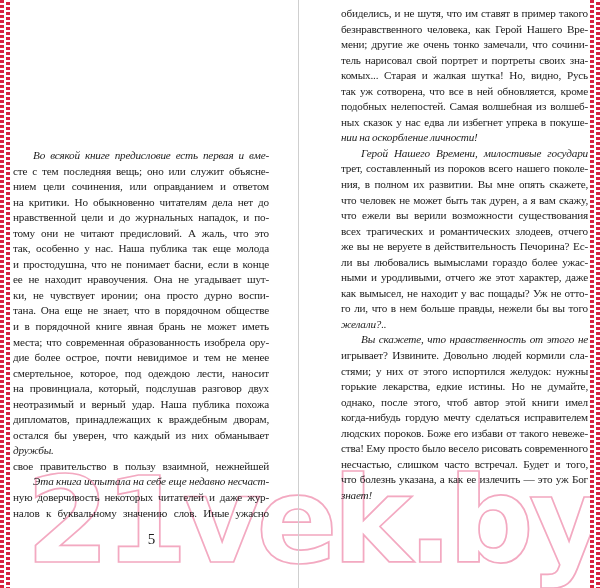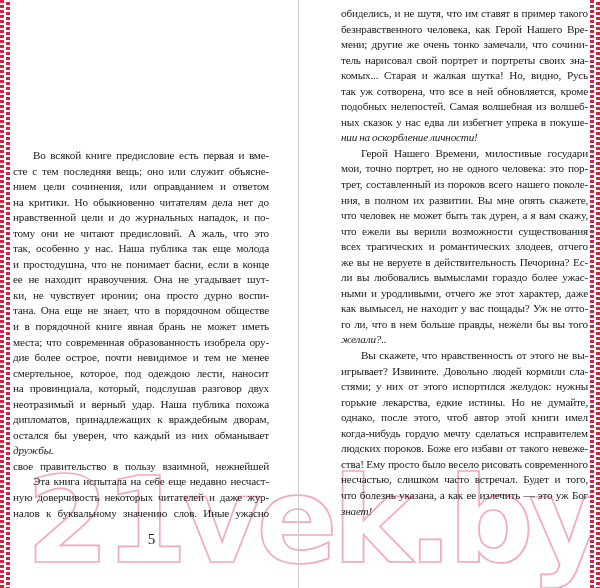"Во всякой книге предисловие есть" .line.ind { font-style: none -> italic }
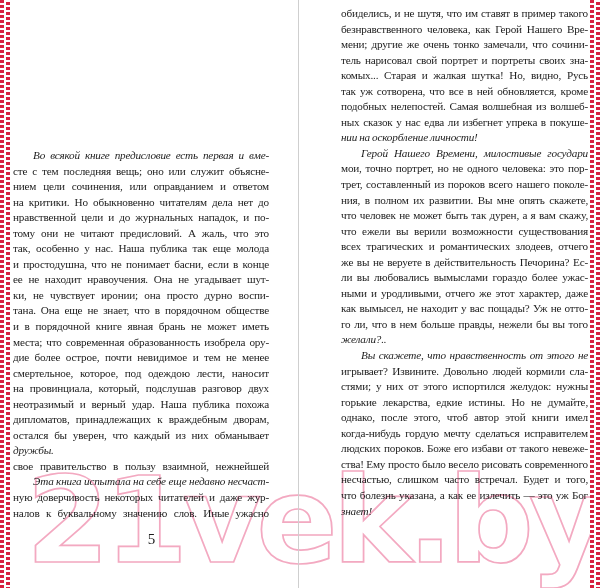"мои, точно портрет, но не" div.line { html: <div>мои, точно портрет, но не одного человека: это пор-</div> -> none }
